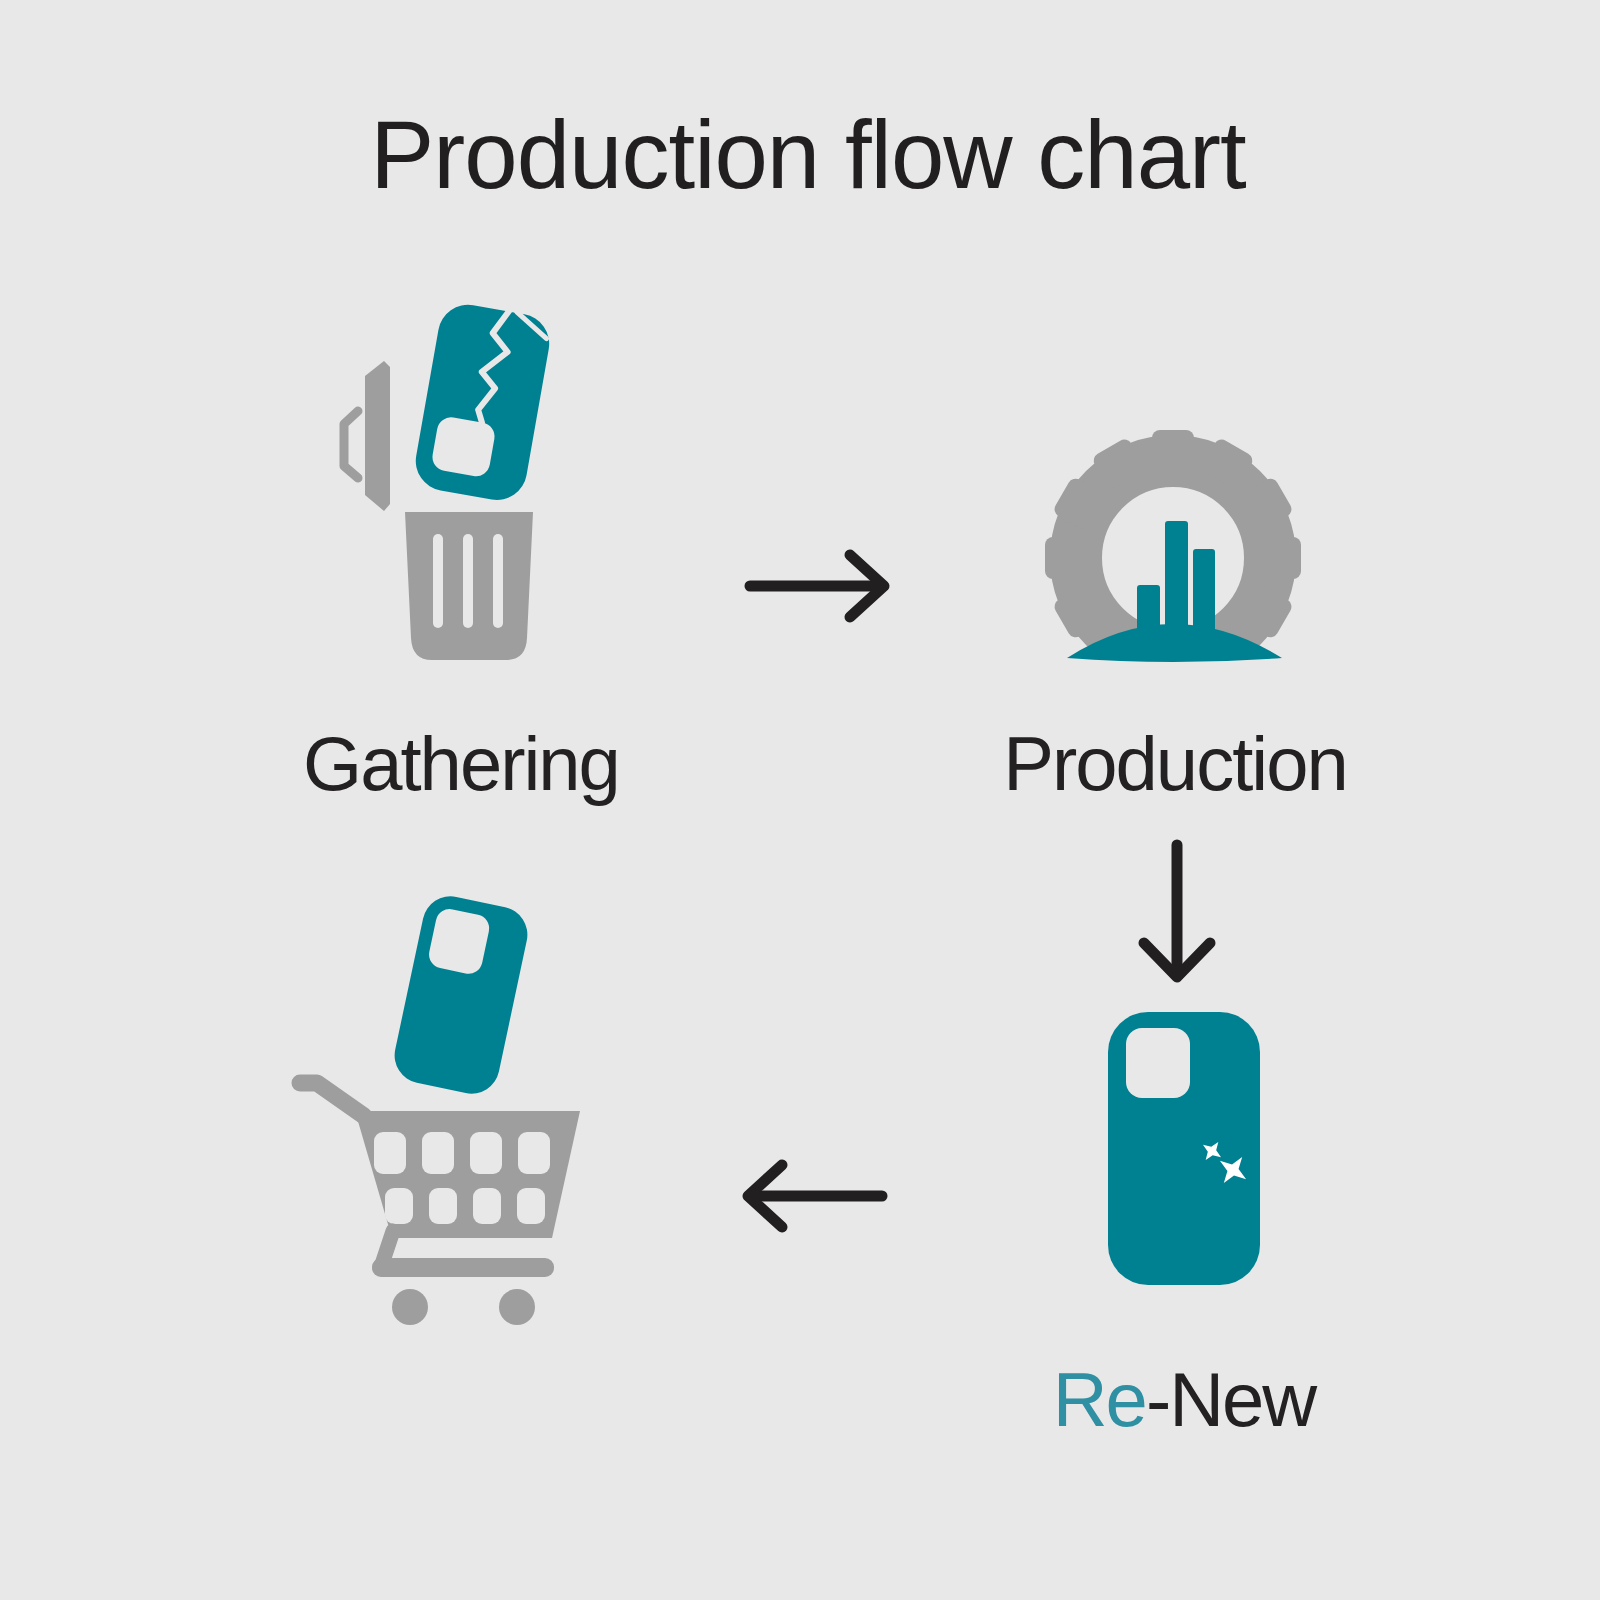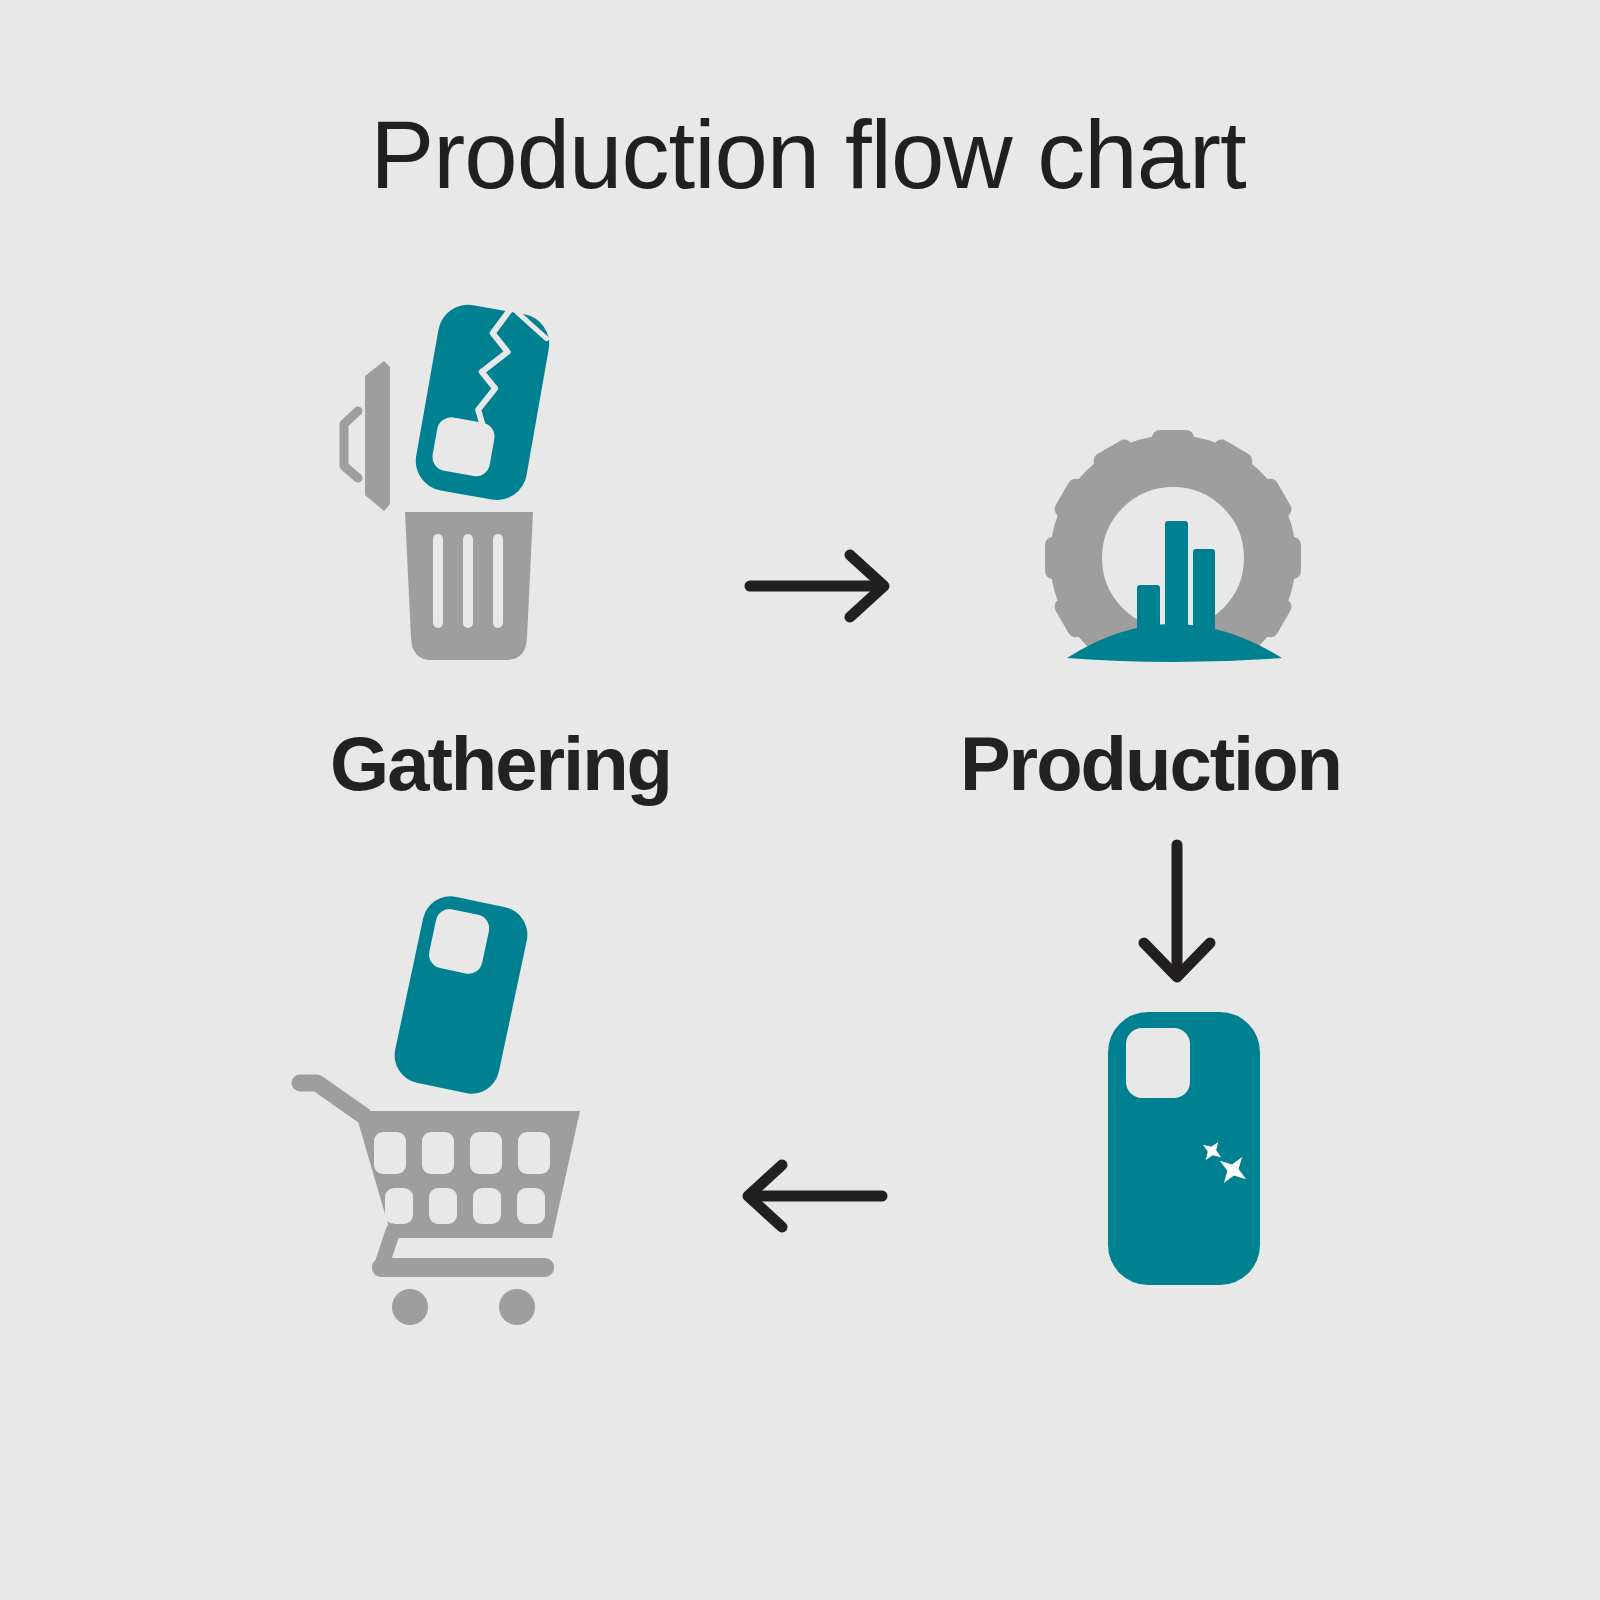"Gathering" .node-label { font-weight: 700 -> 400; text-align: right -> center }
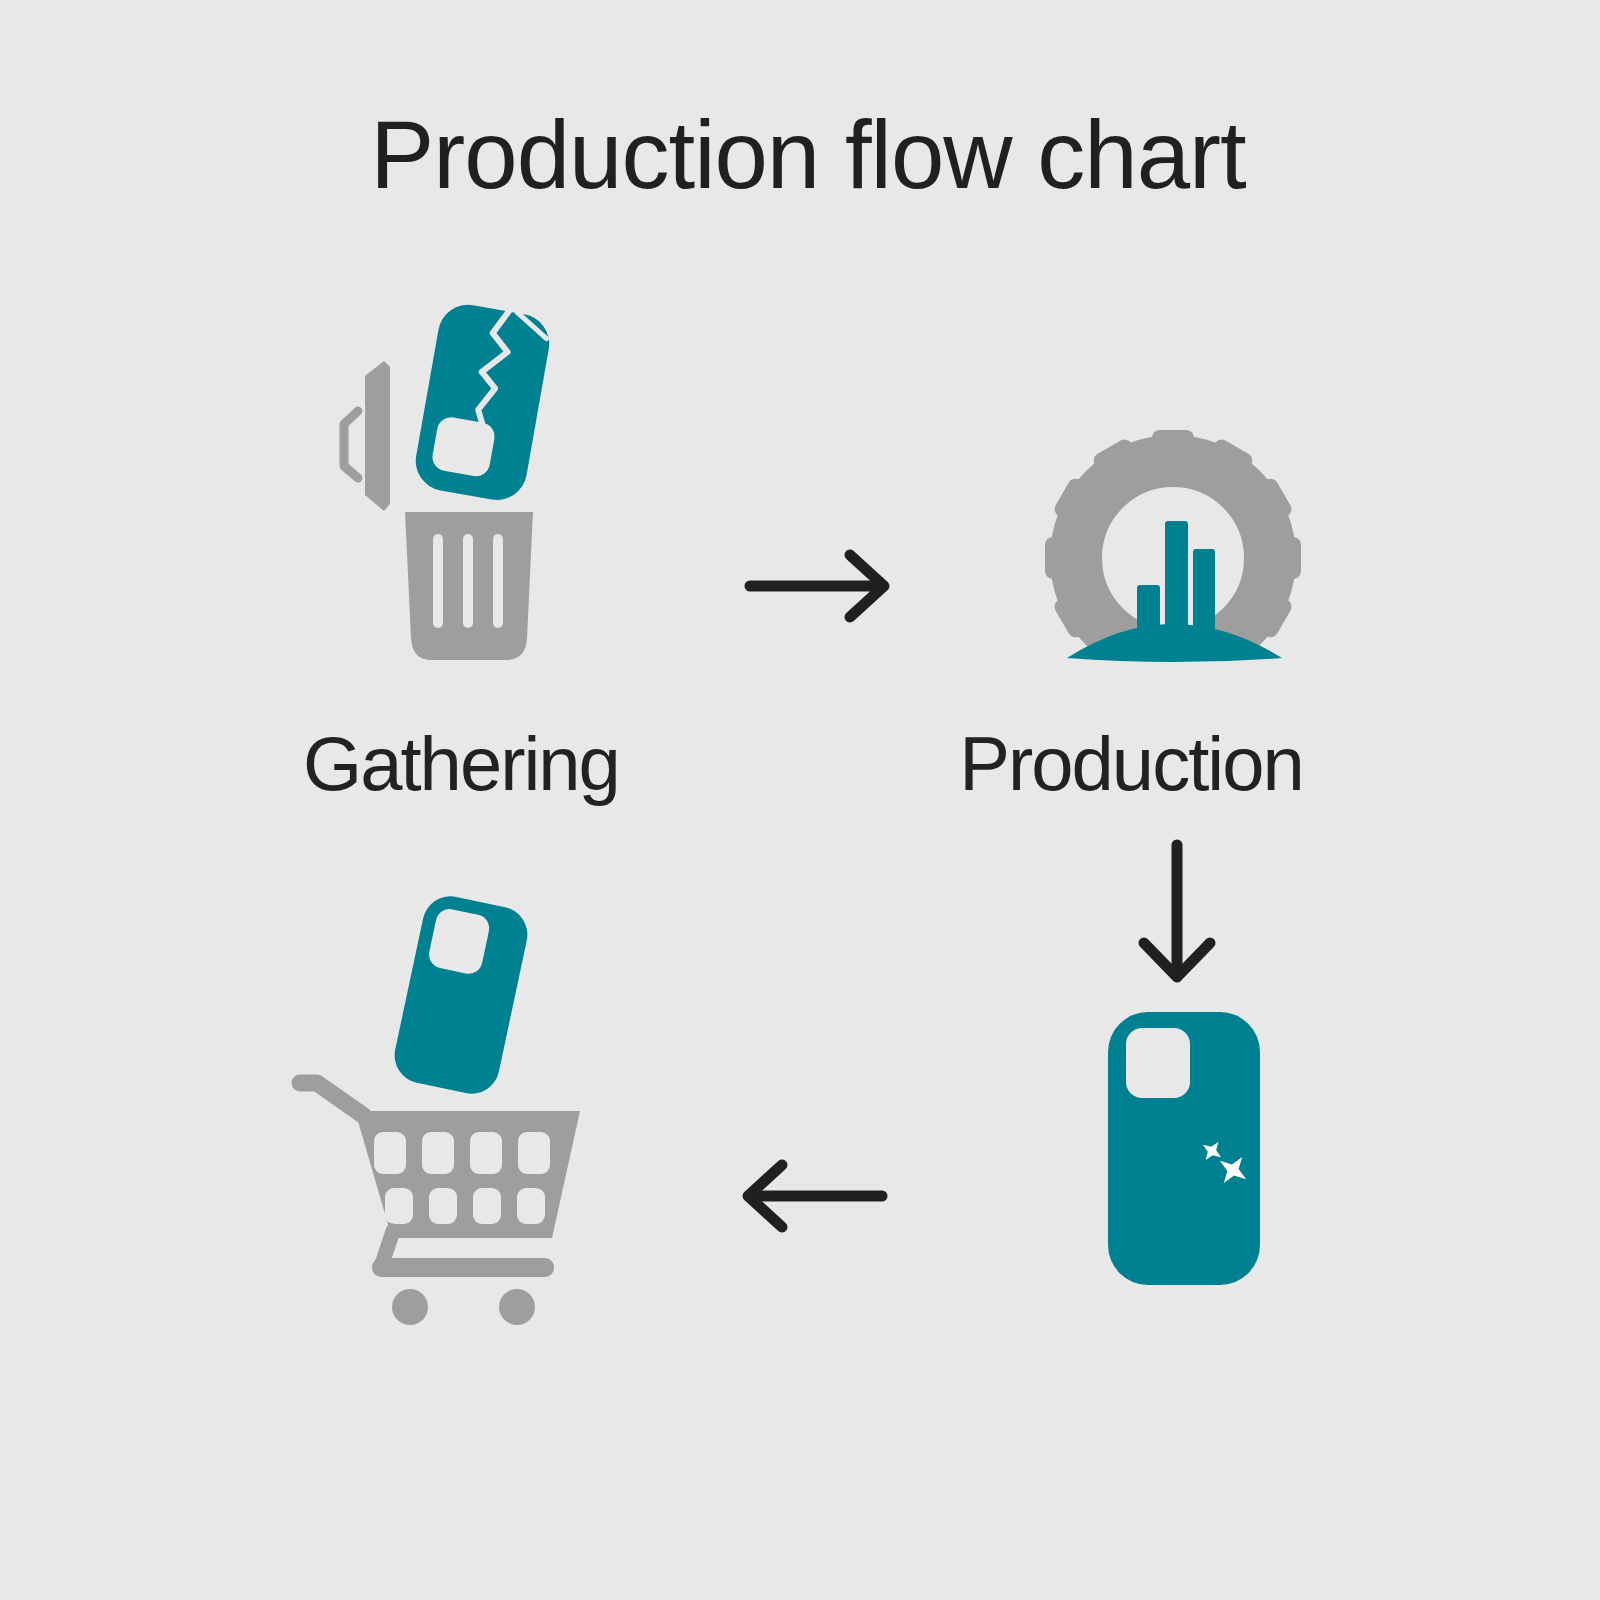"Production" #label-production { left: 921px -> 965px }
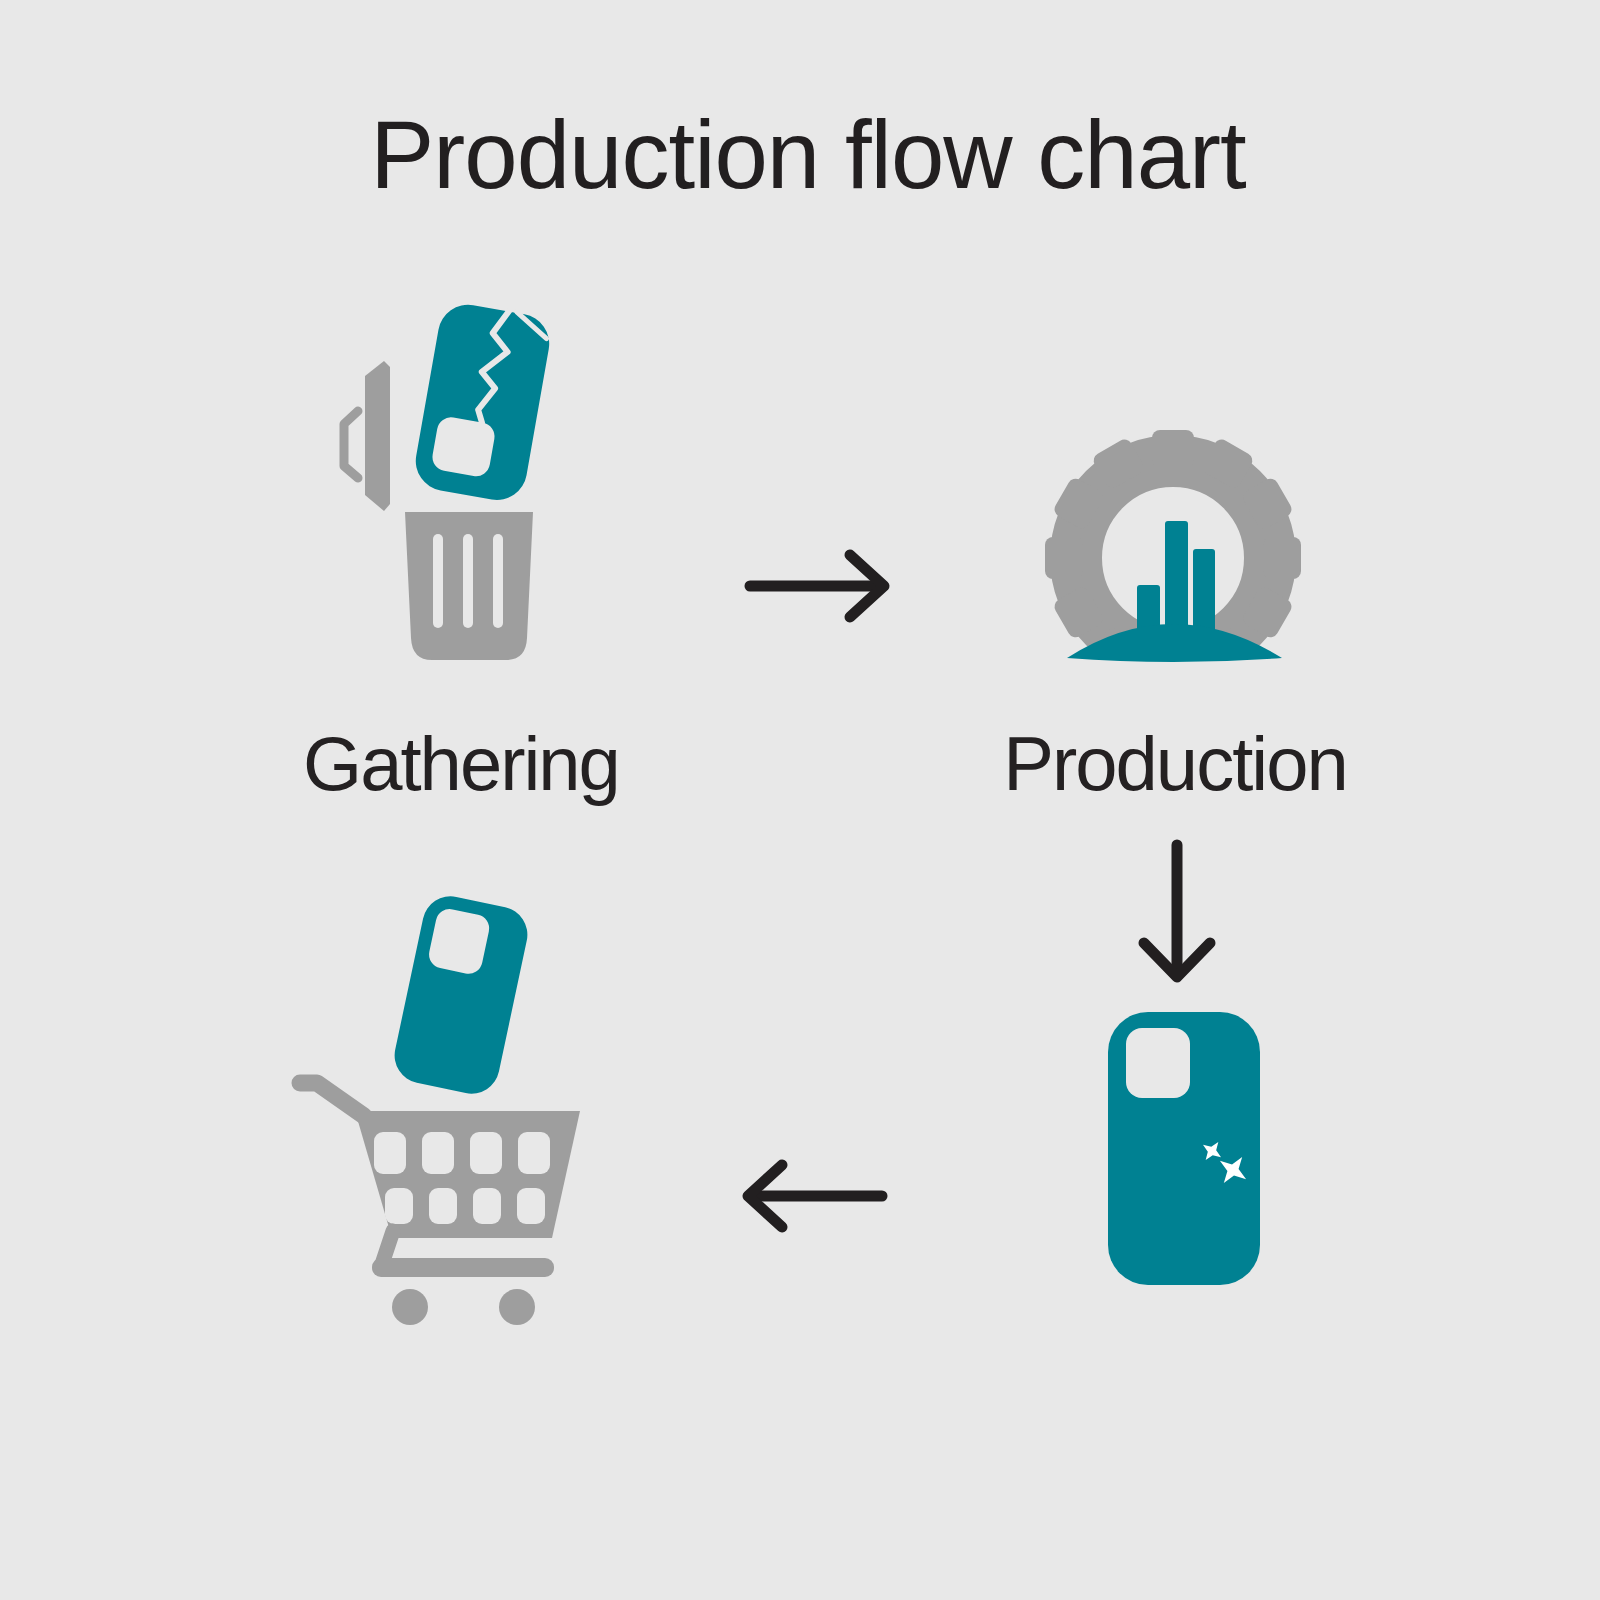"Re-New" div.node-label { html: none -> <div><span>Re</span><span>-New</span></div> }
